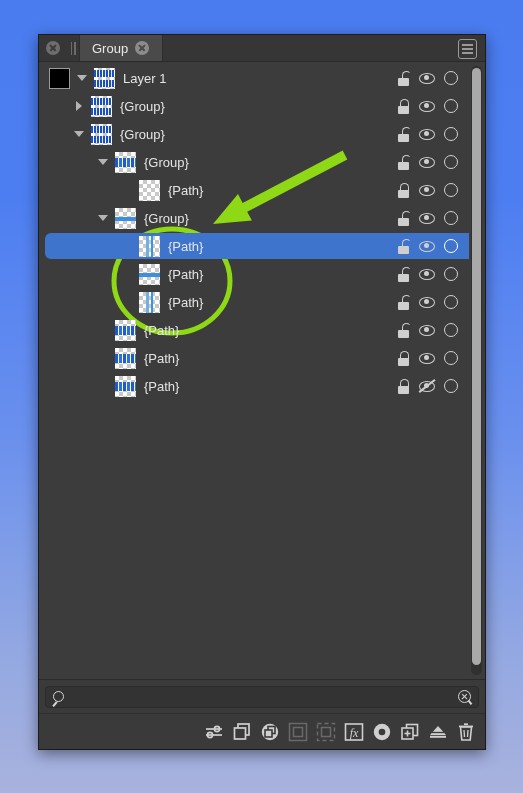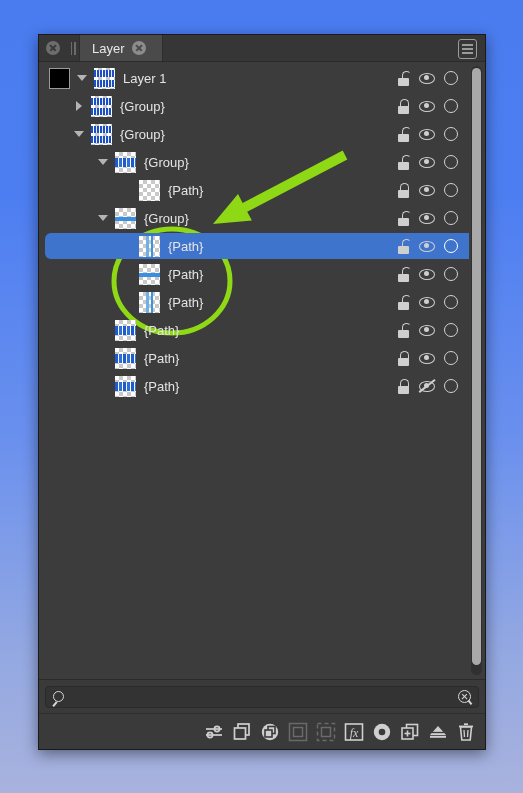"Layer" span.label { text: Layer -> Group }
